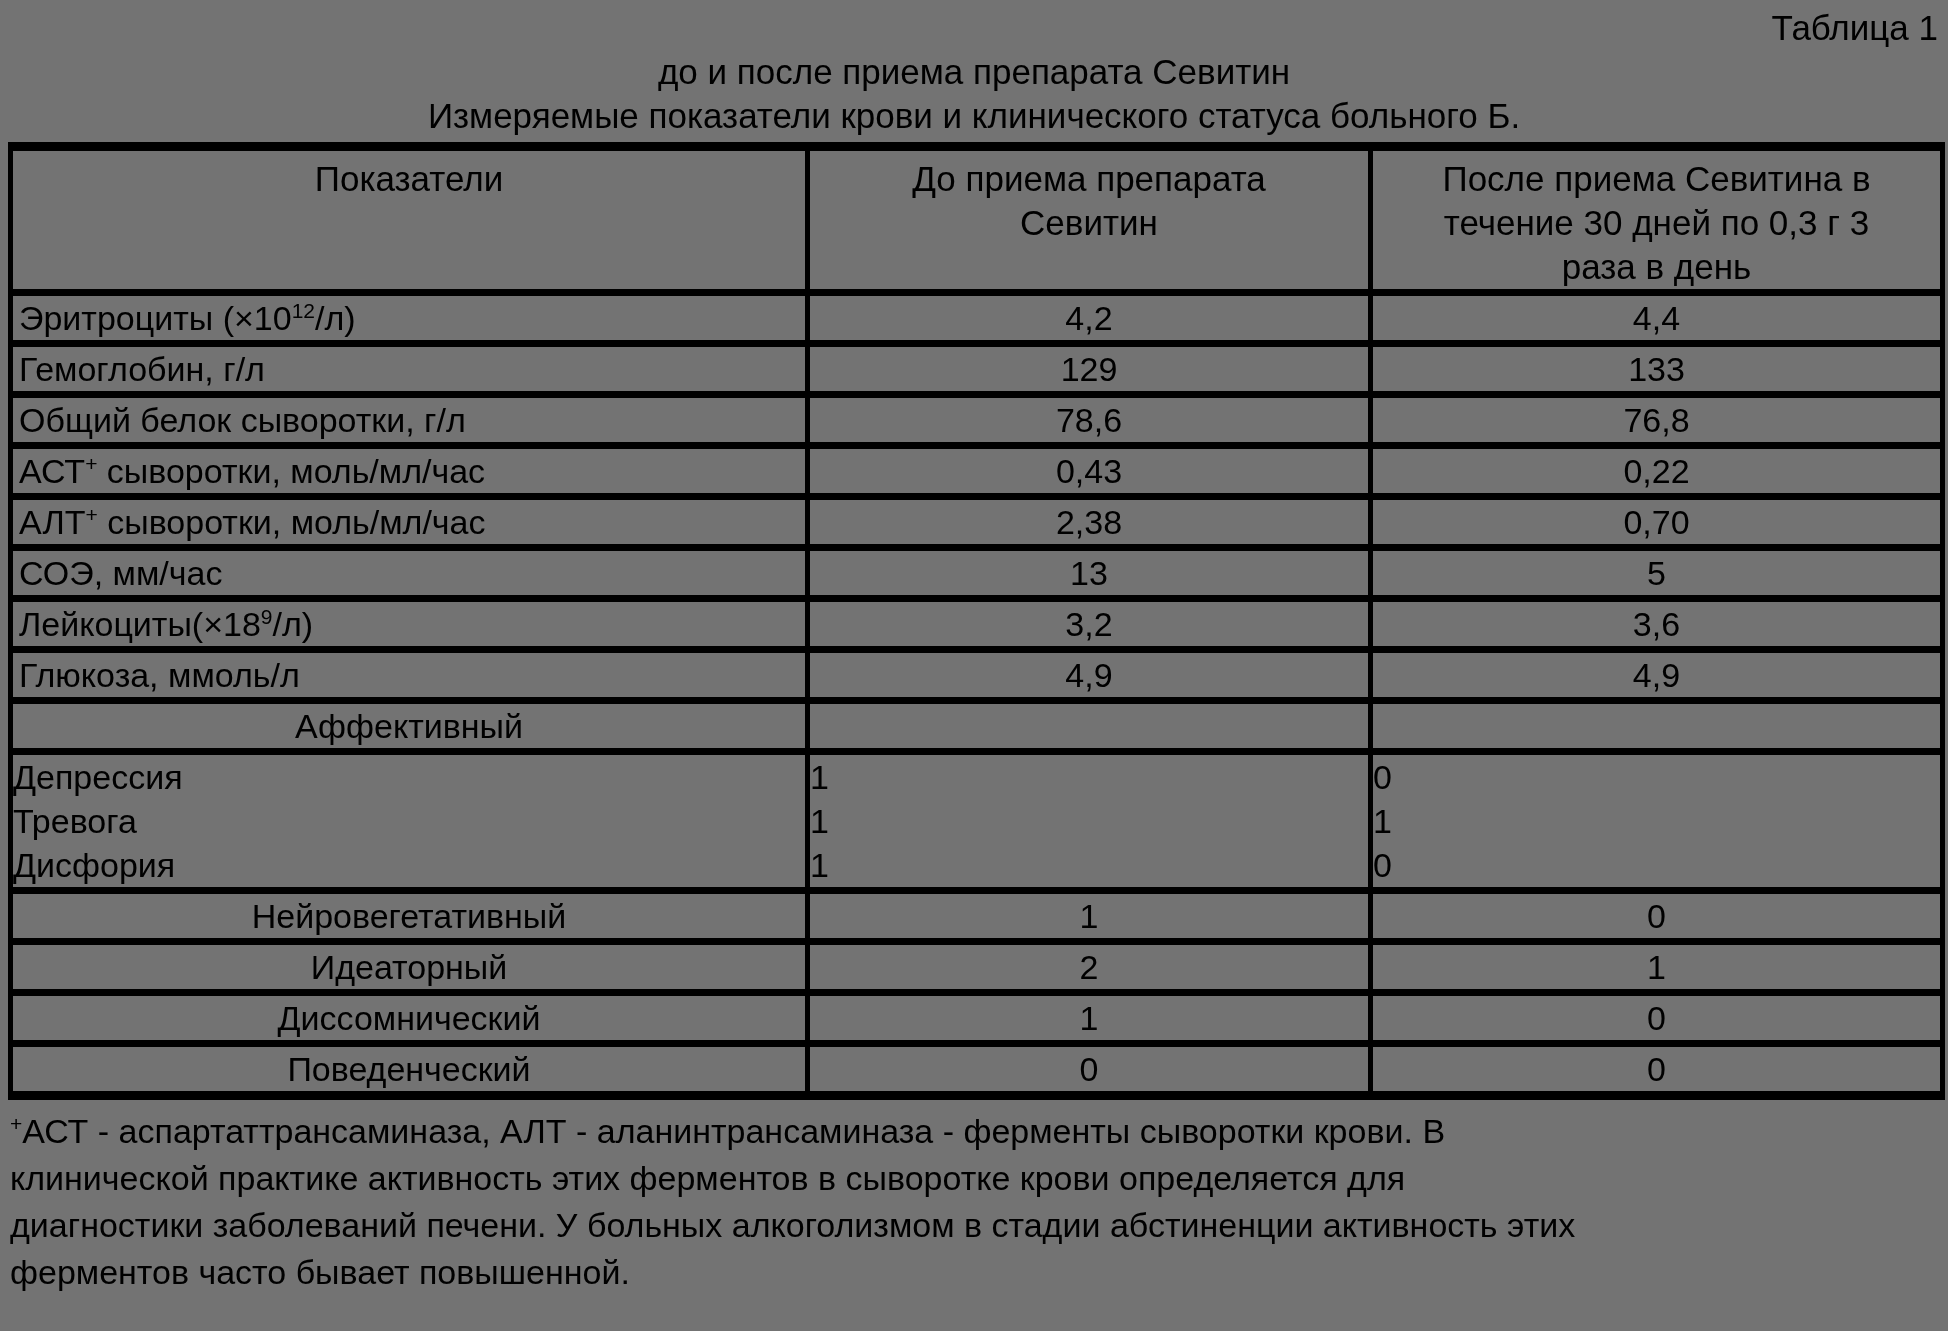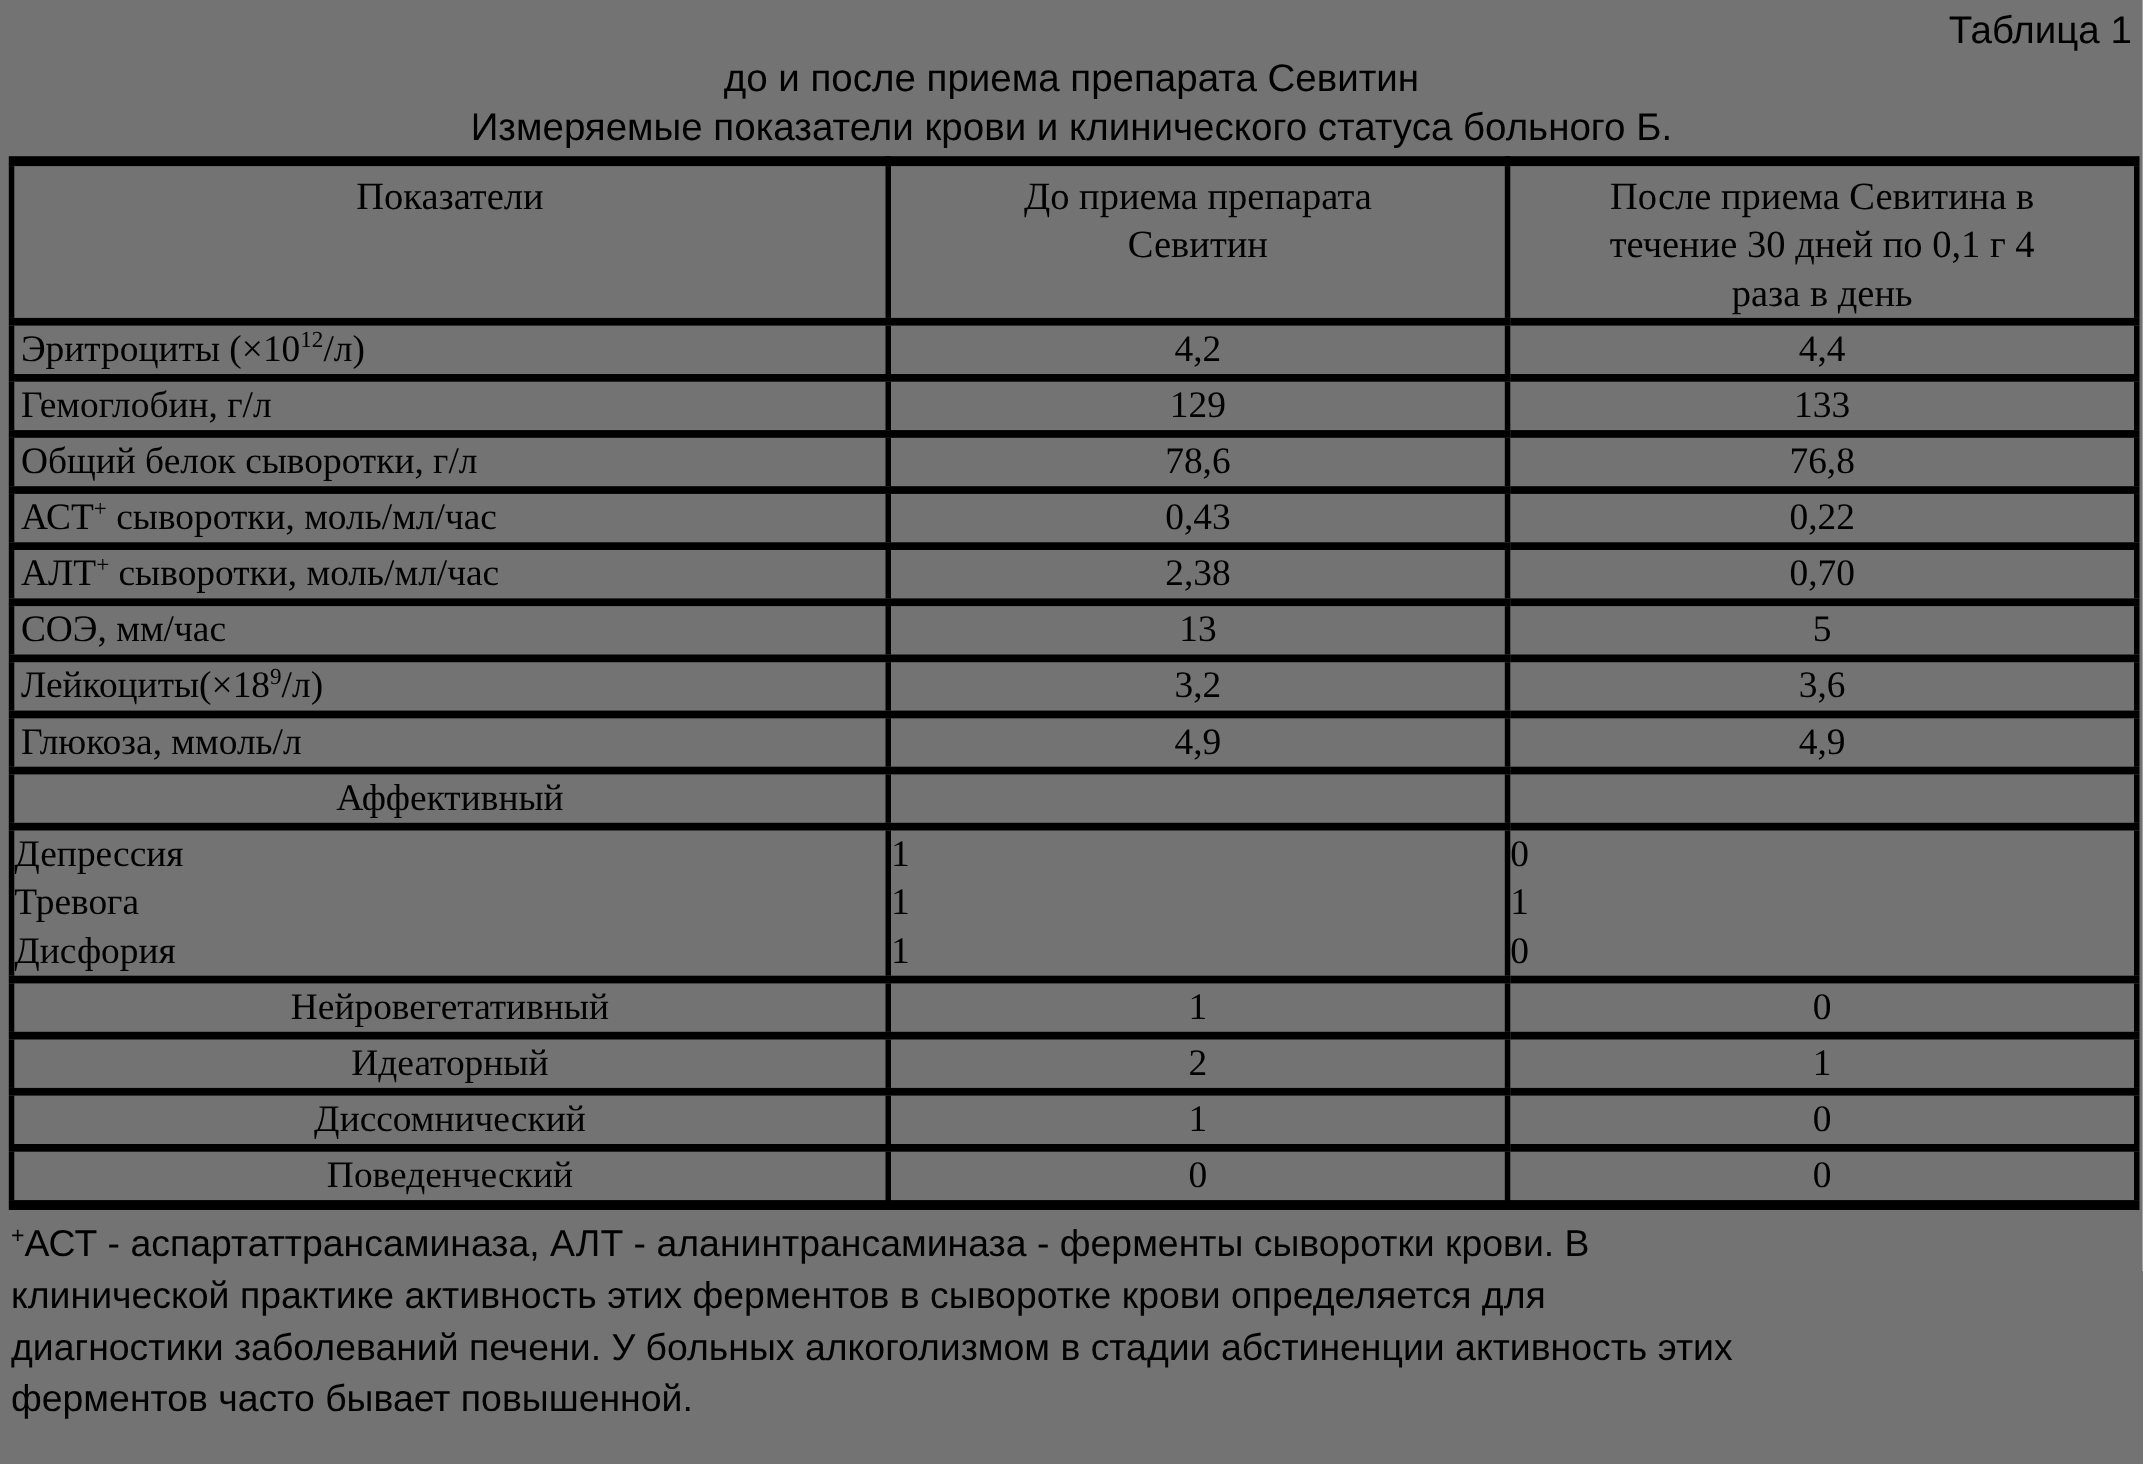"Показатели" table.patient-table { font-family: Liberation Serif, serif -> none }
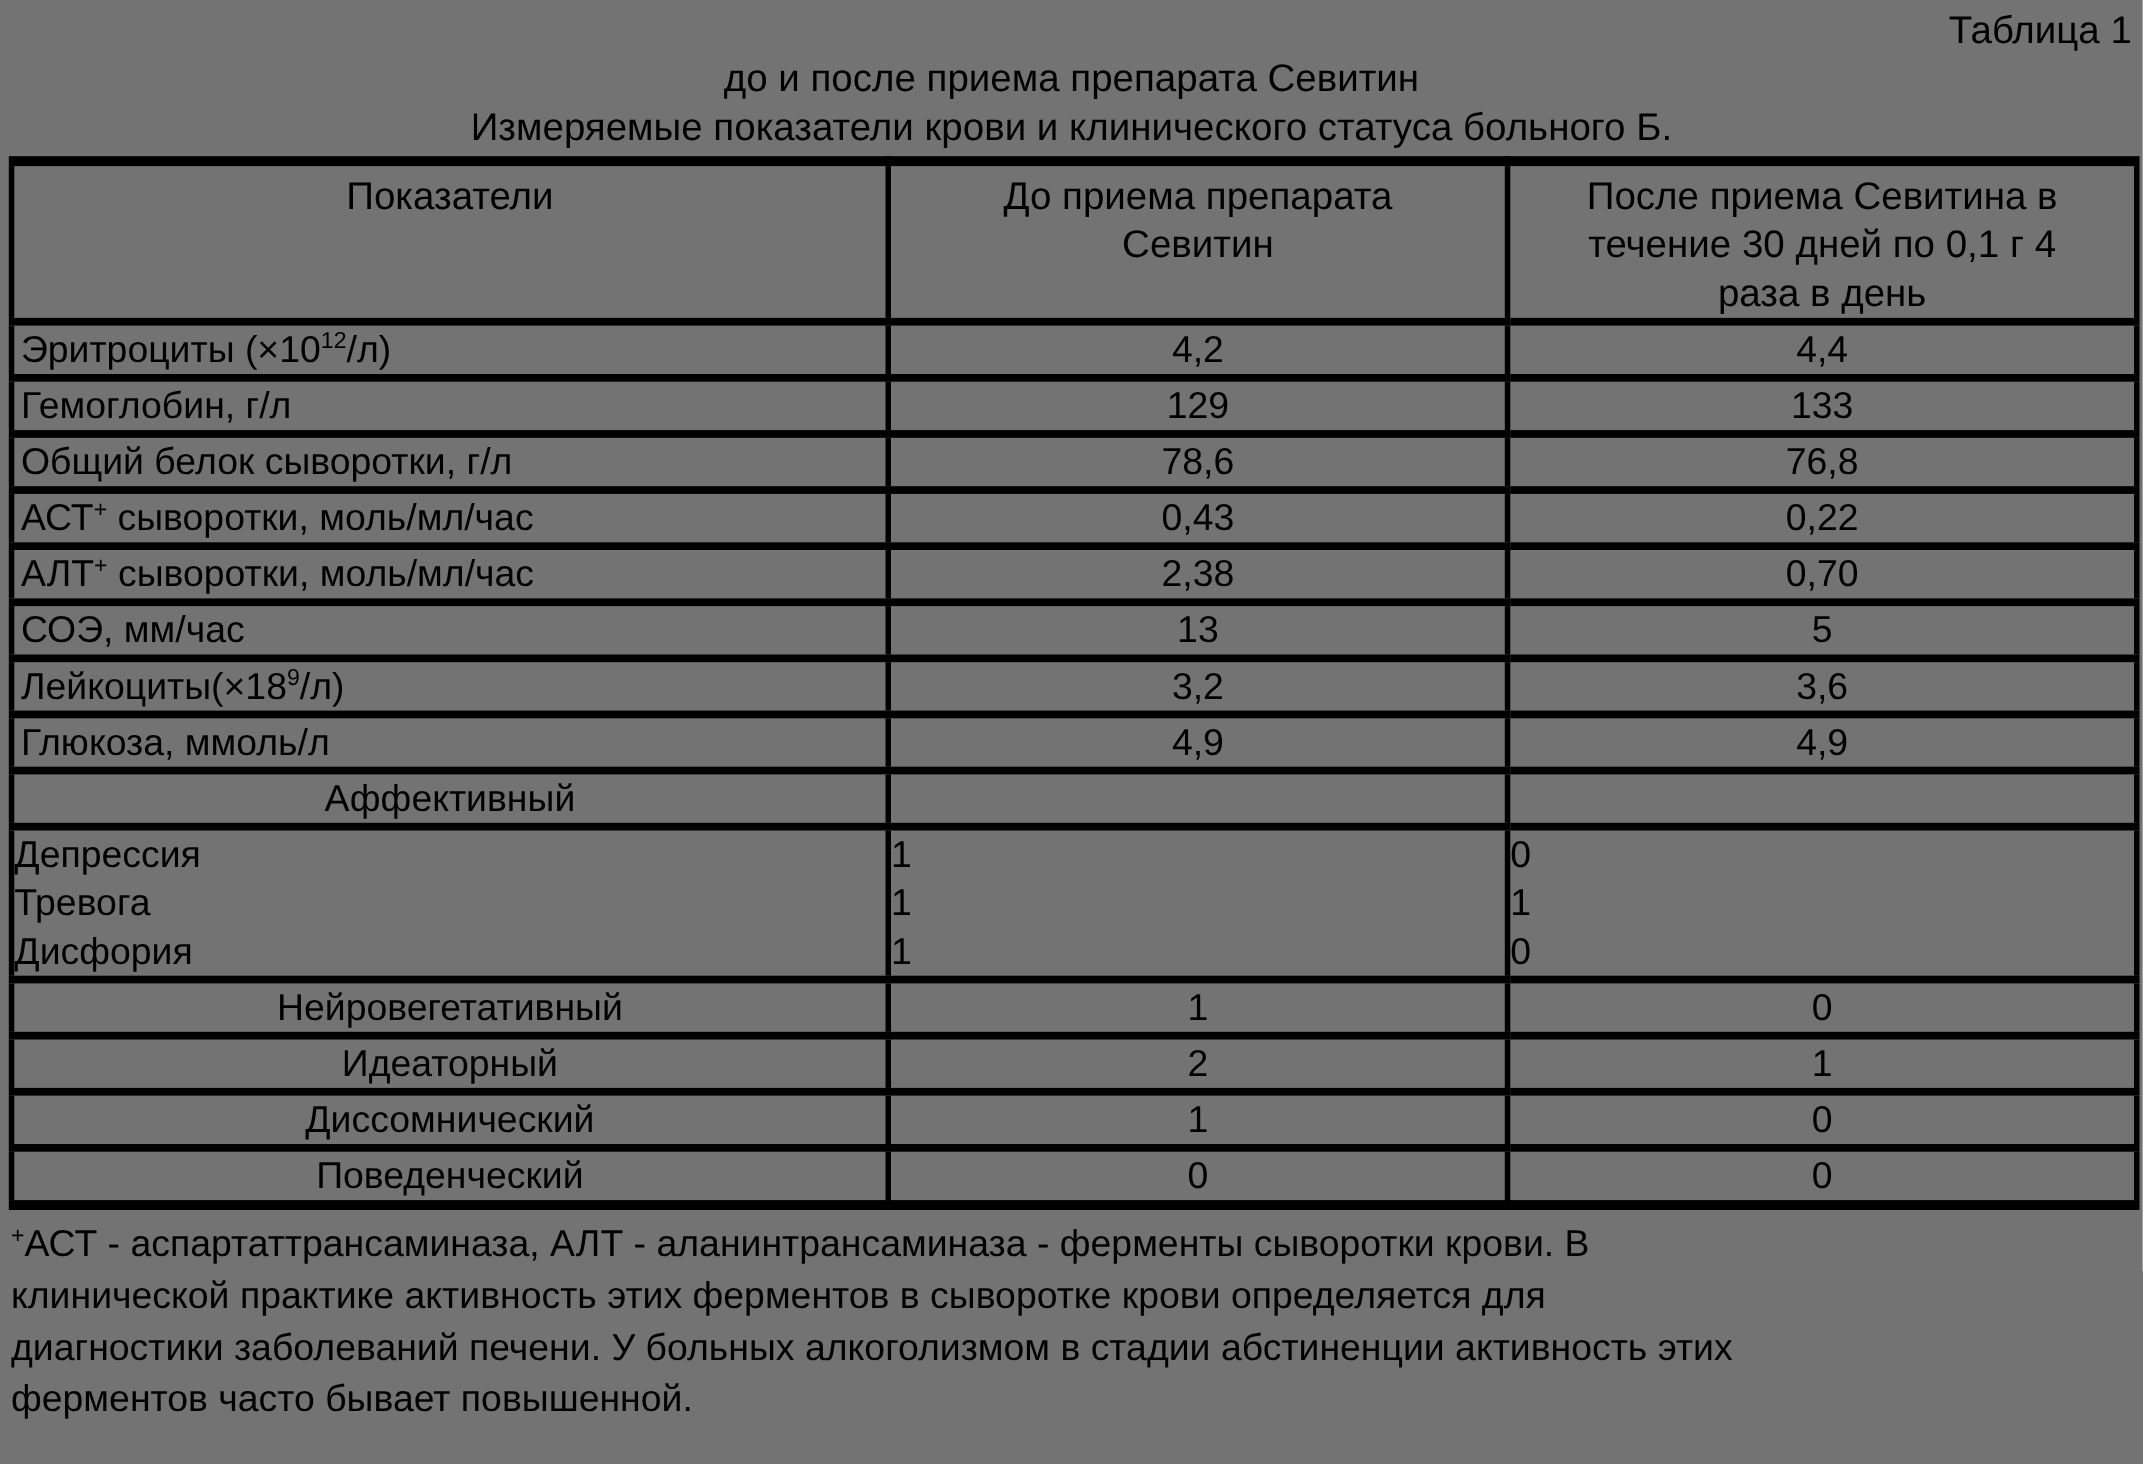"После приема Севитина в" td { text: 0,1 г 4 -> 0,3 г 3 }
